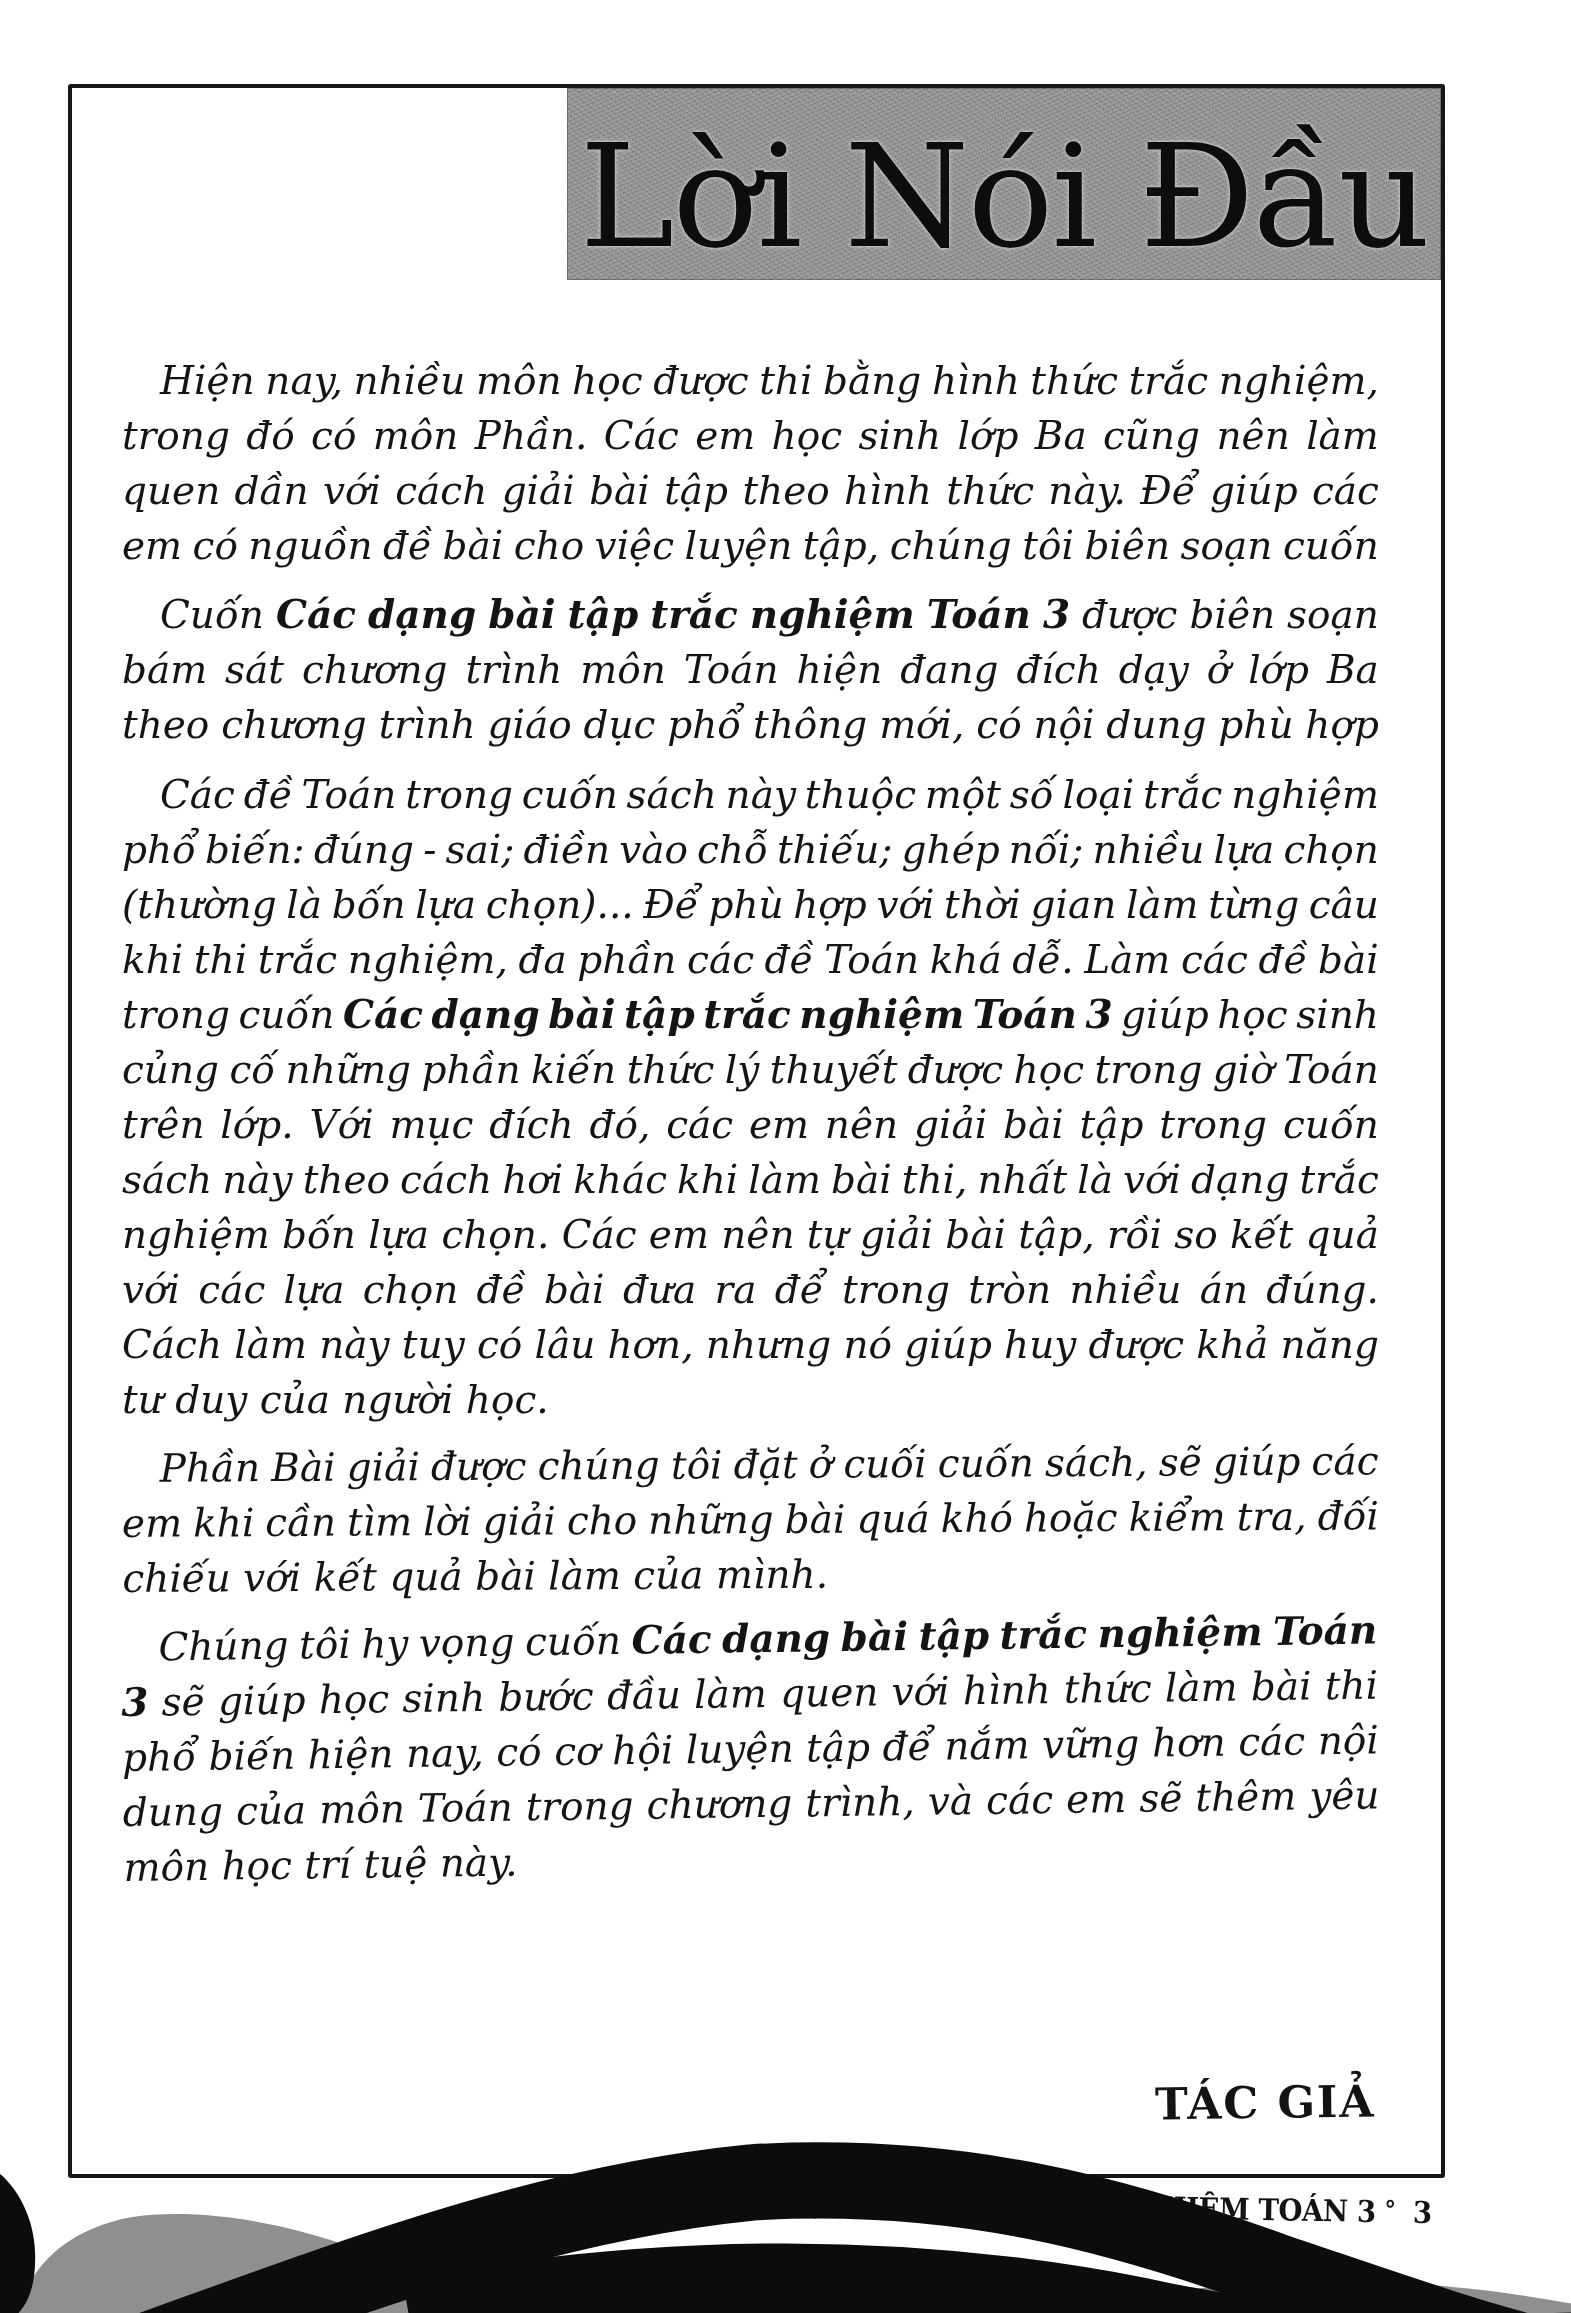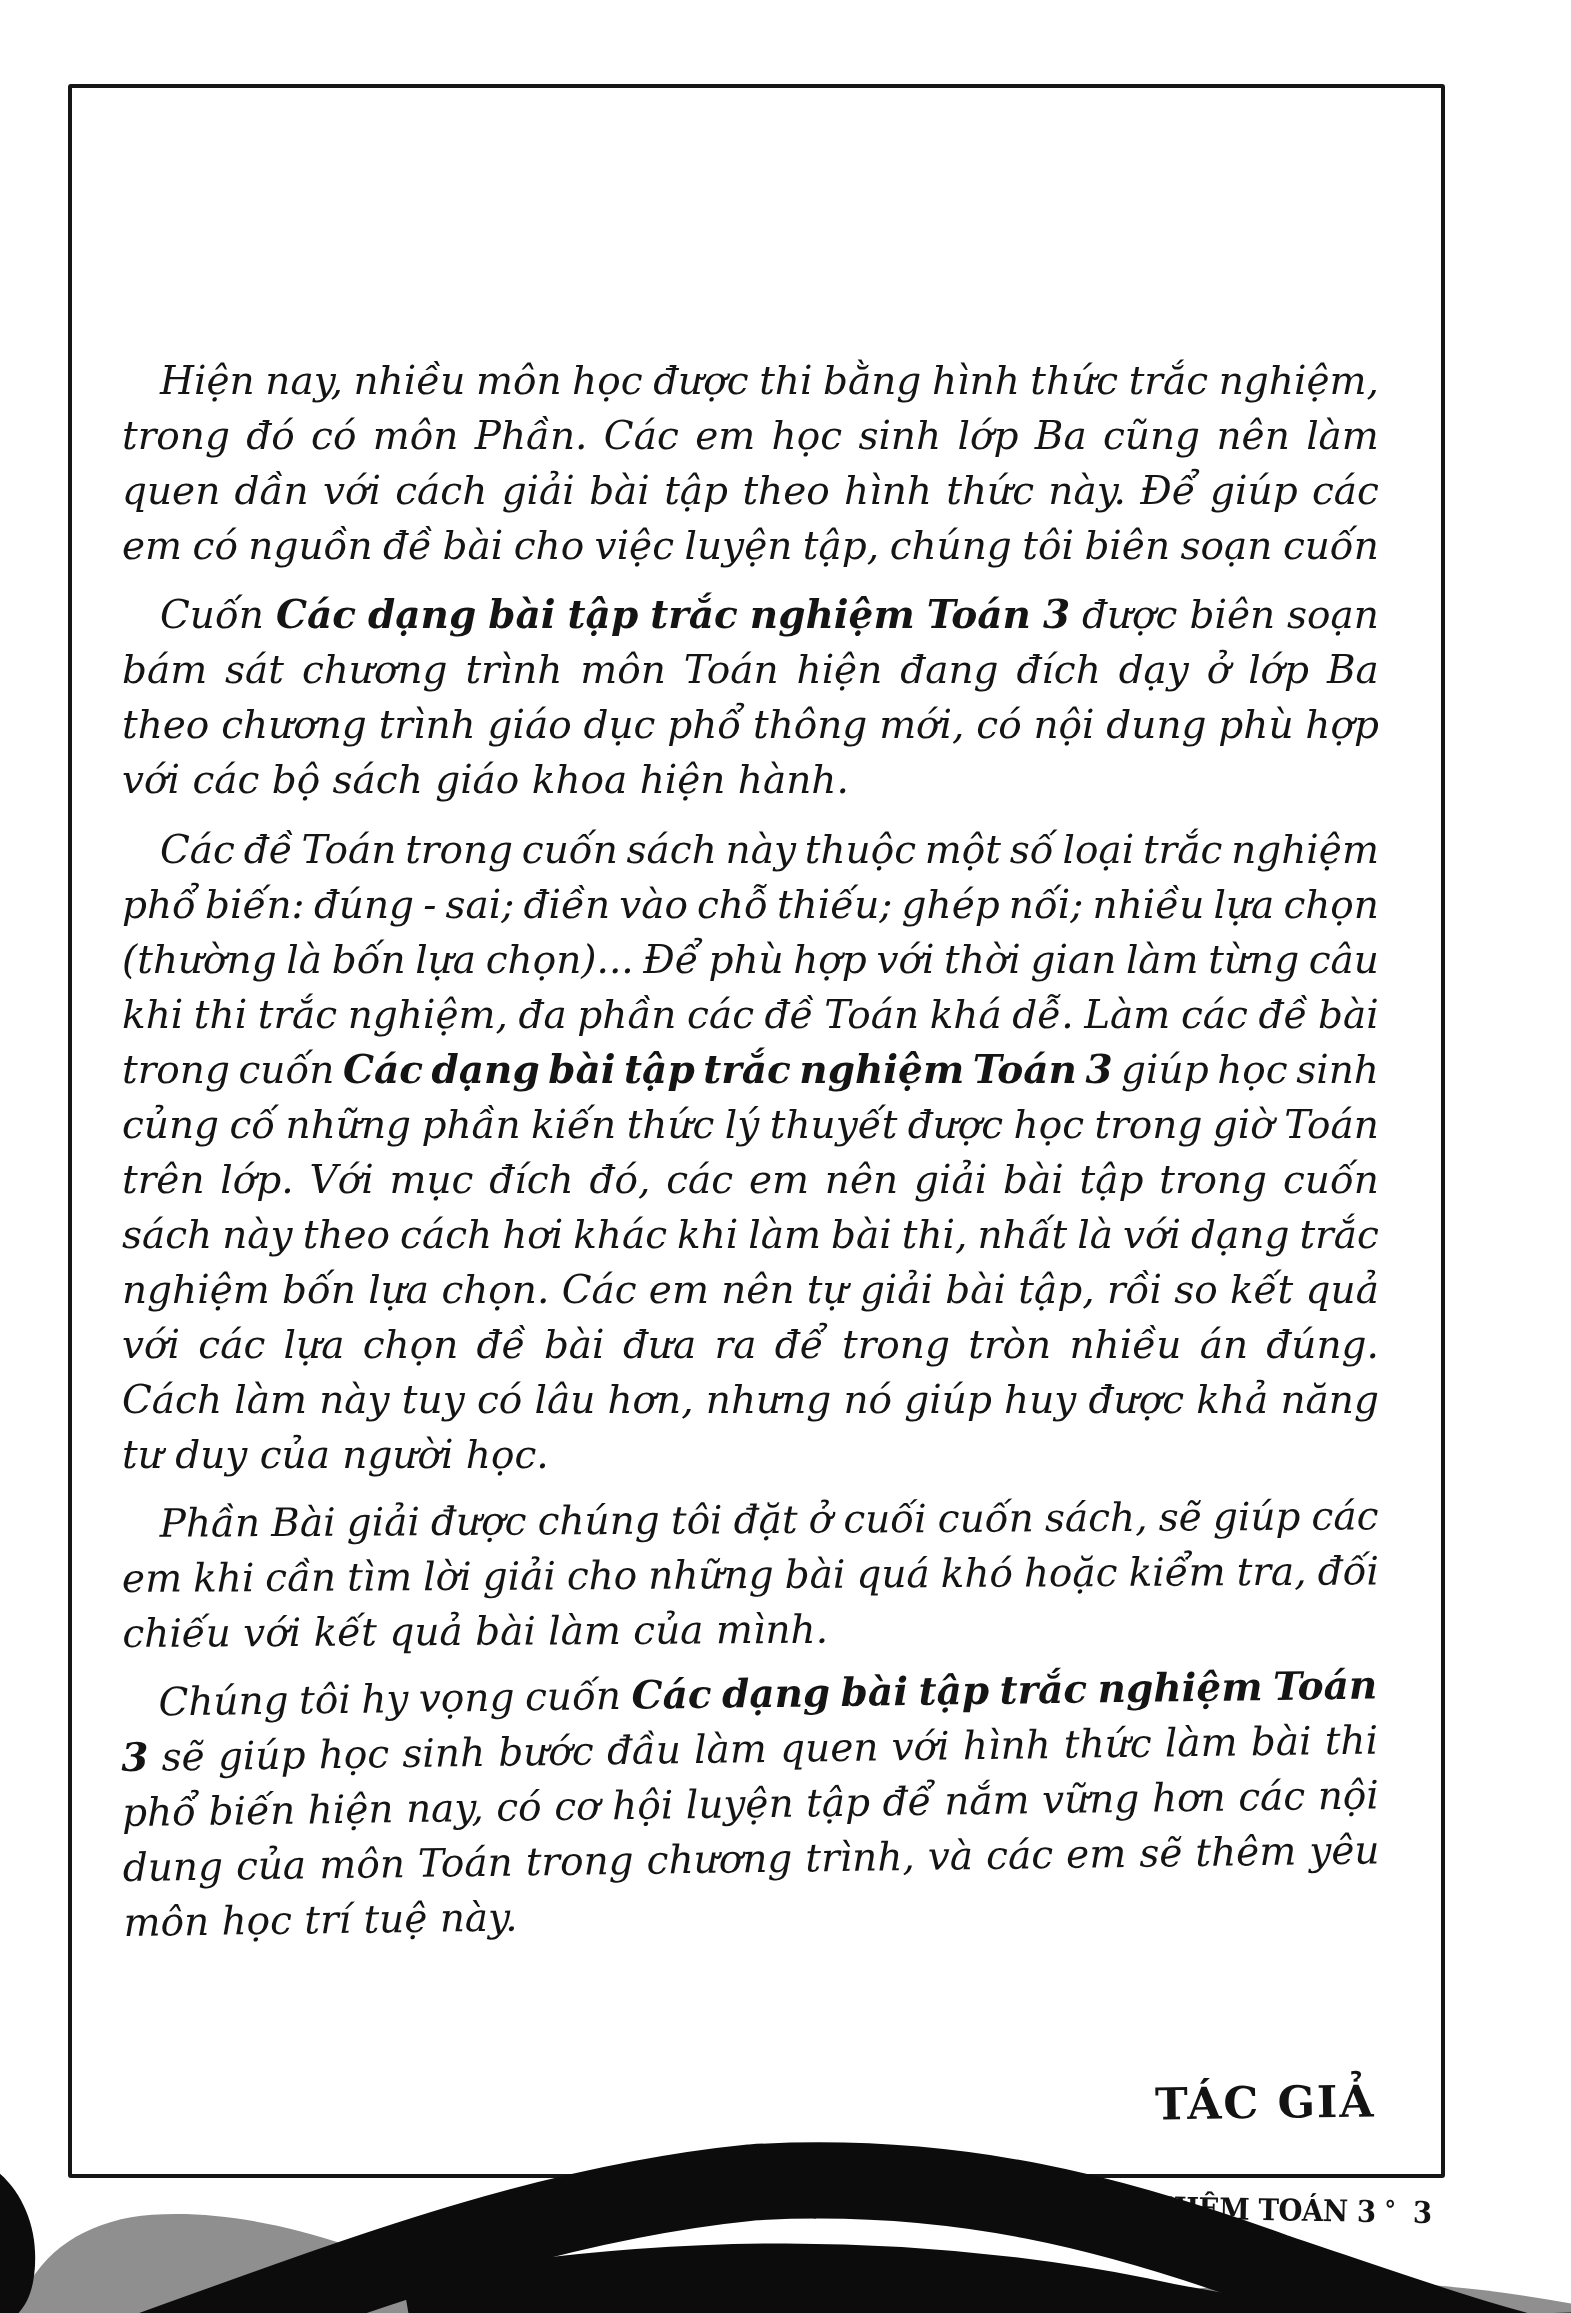"Lời Nói Đầu" div.banner { html: none -> <div> <div>Lời Nói Đầu</div> </div> }
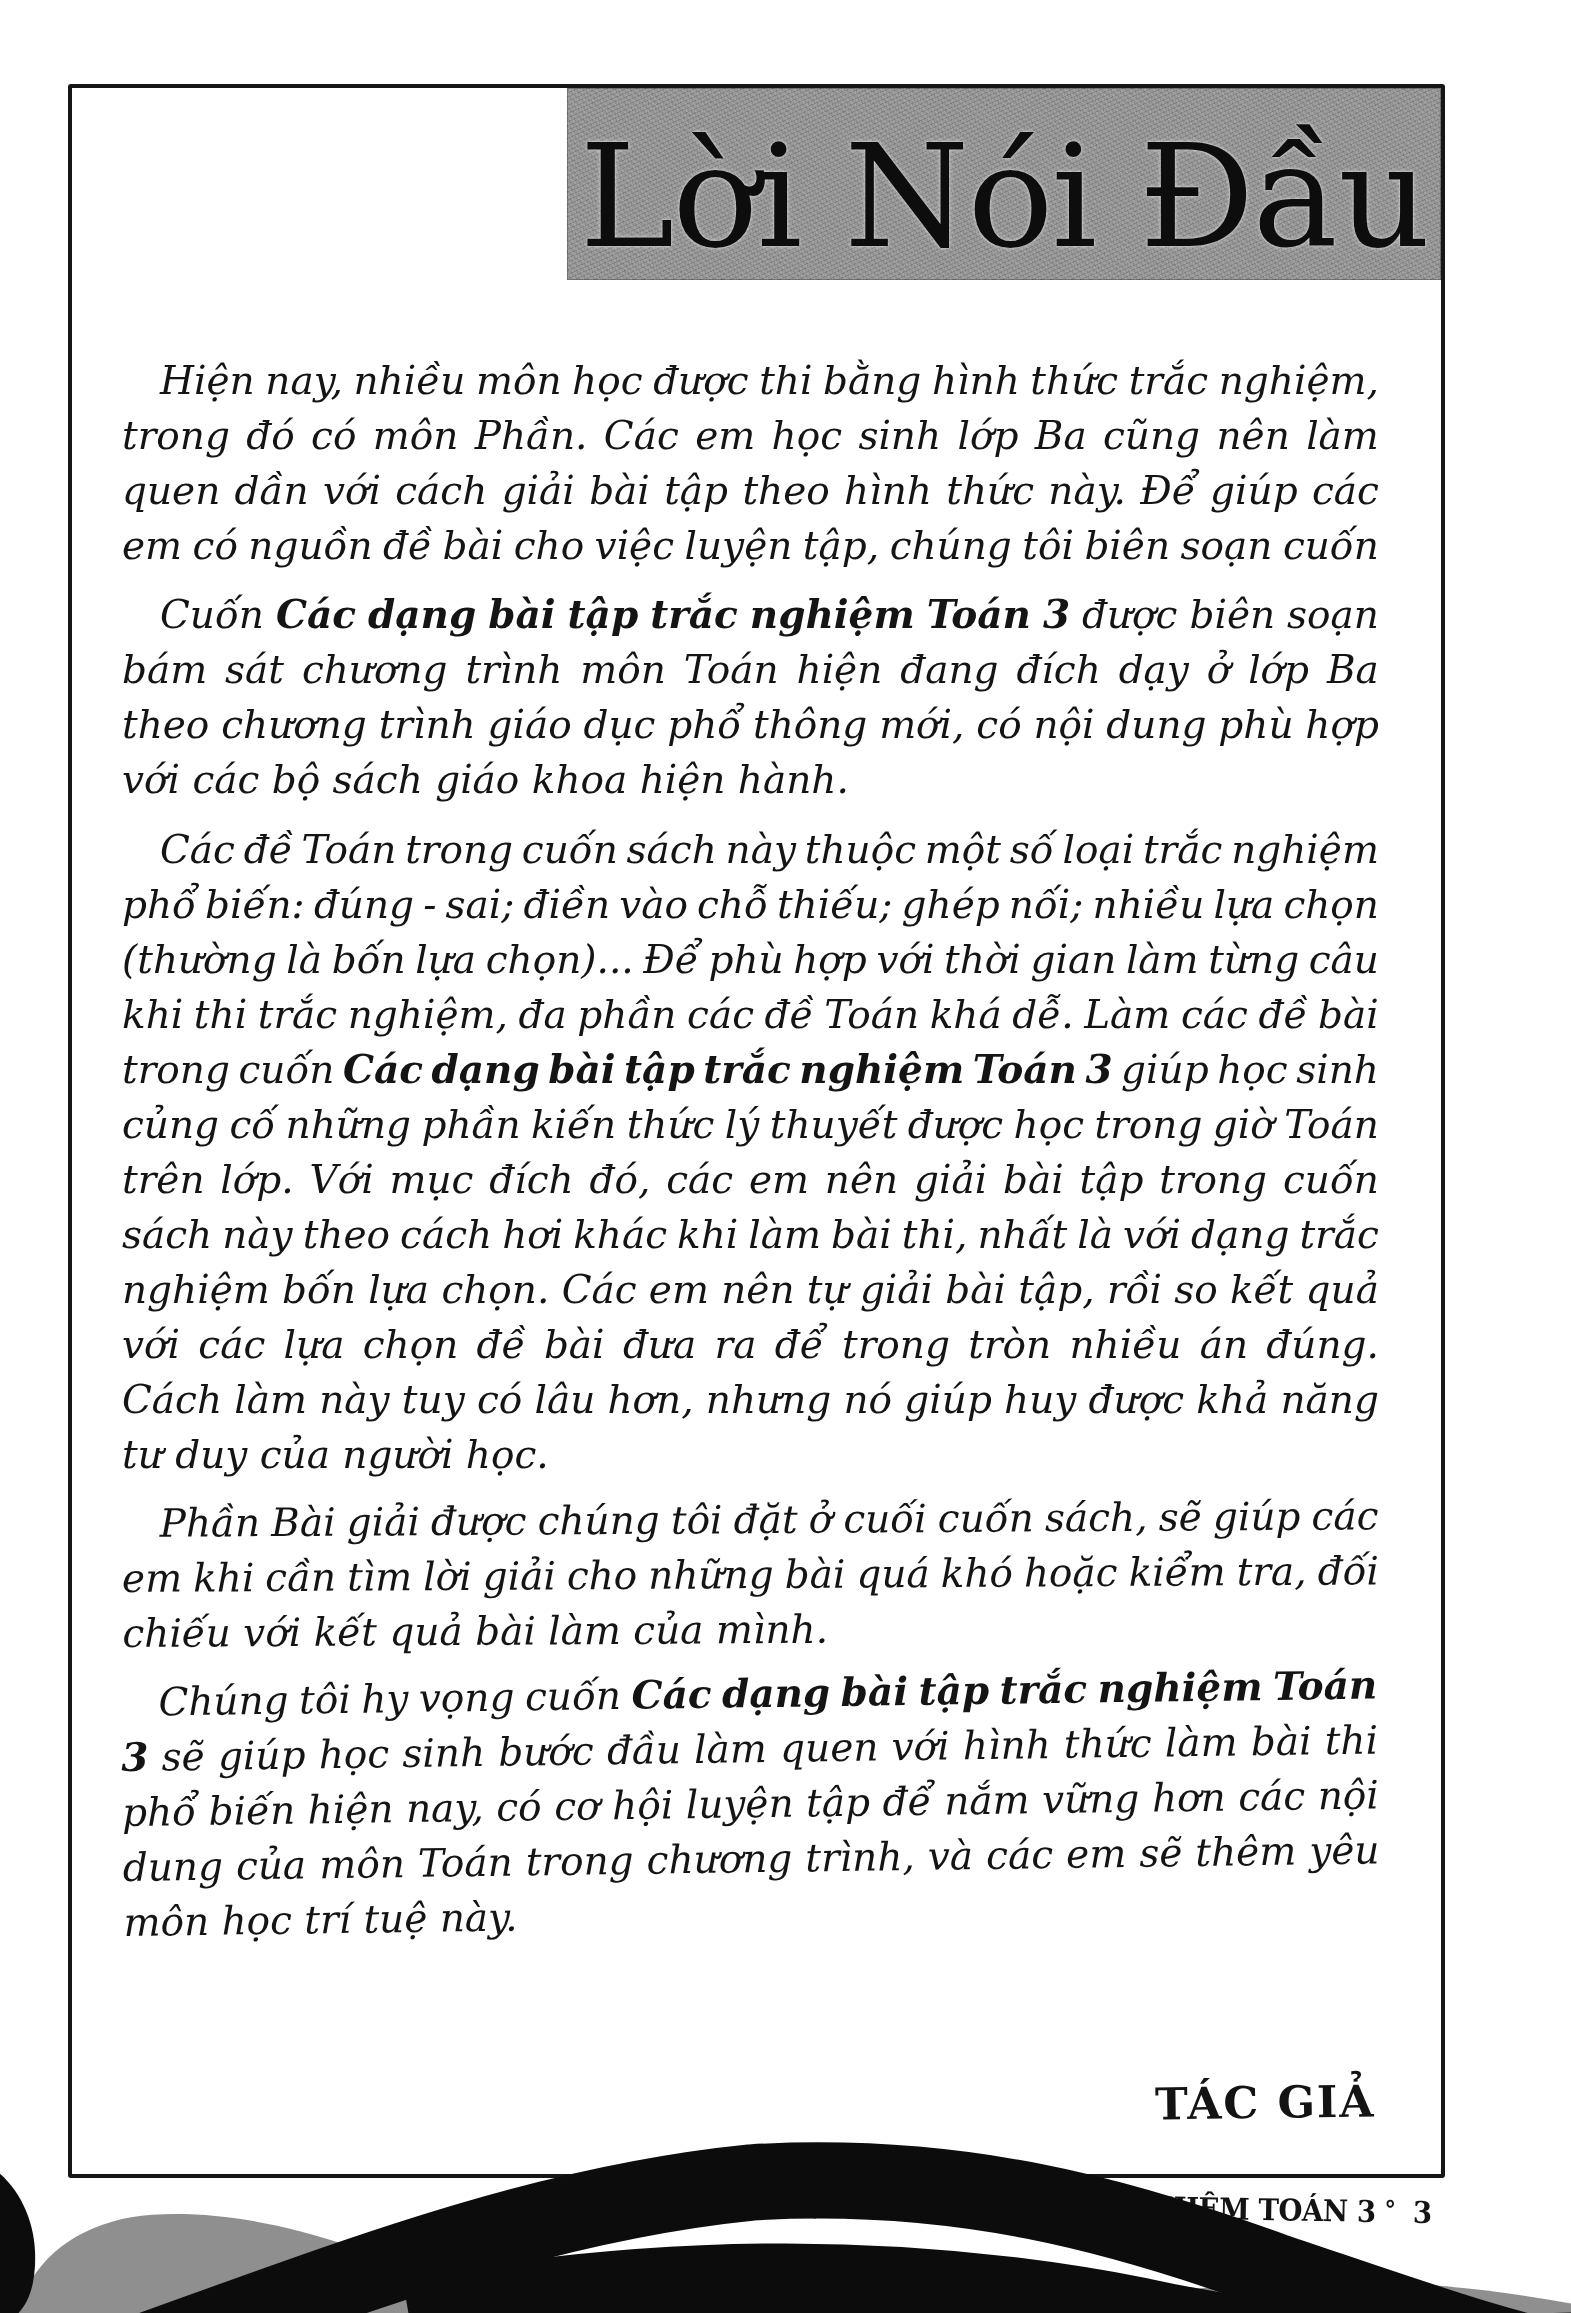"với các bộ sách giáo" div.line { html: <div><span>với các bộ sách giáo khoa hiện hành.</span></div> -> none }
